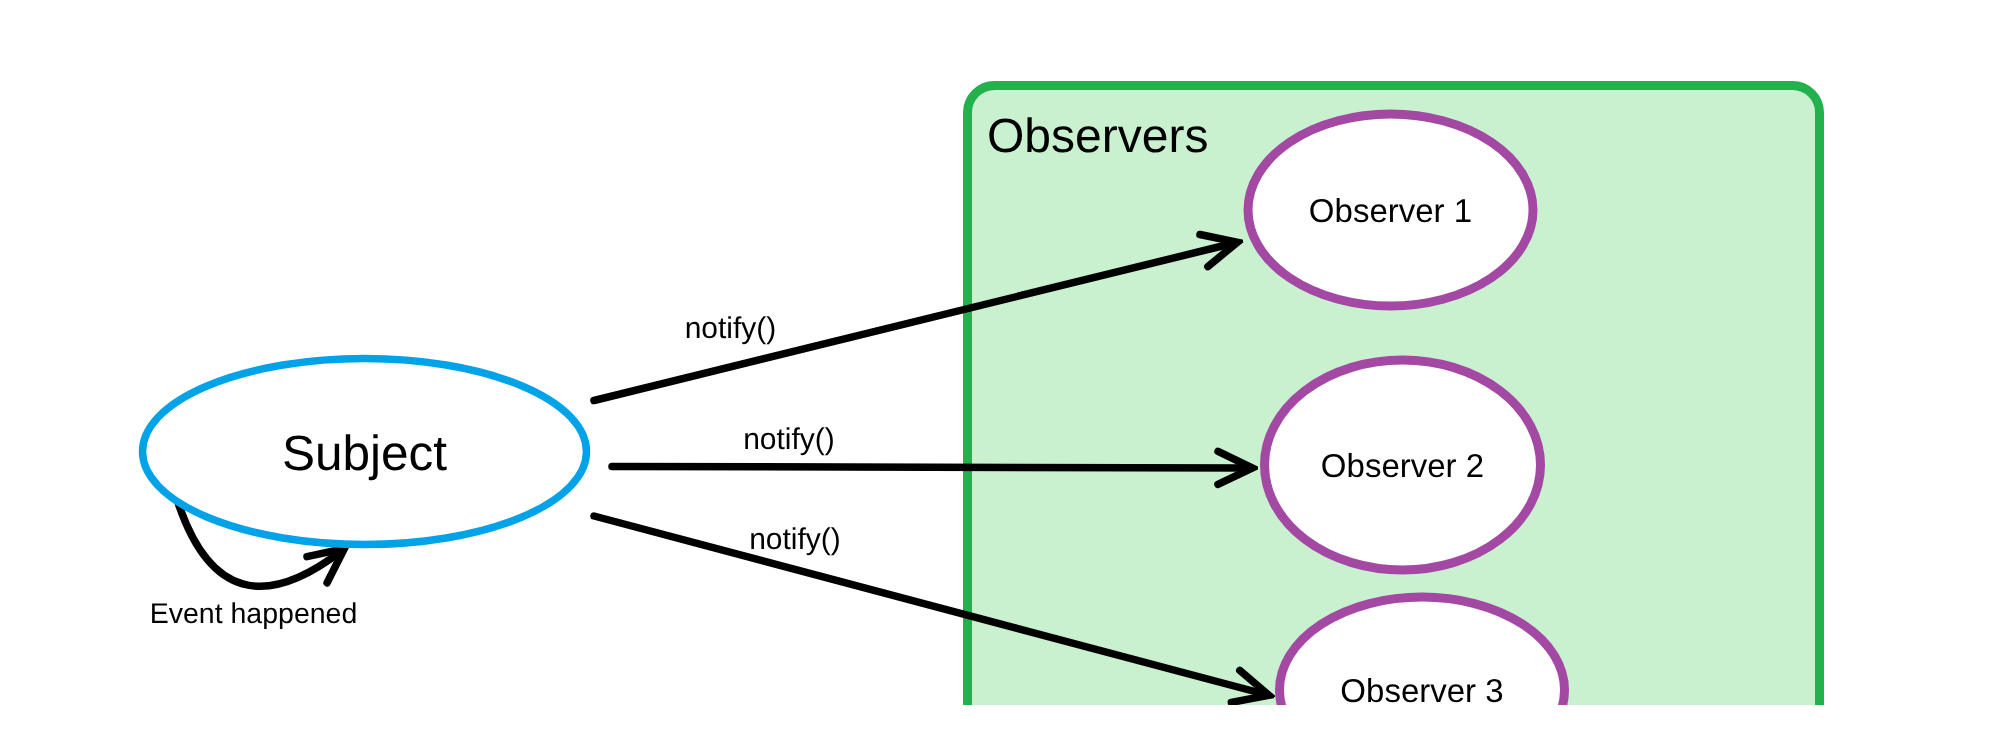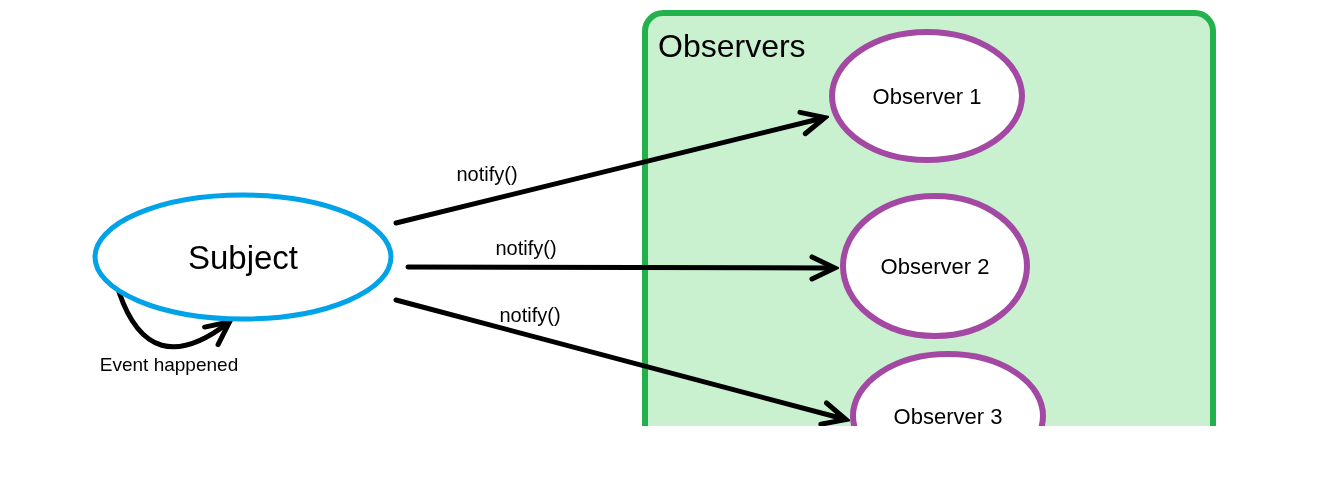"Observers" .stage { margin-top: none -> 44px }
